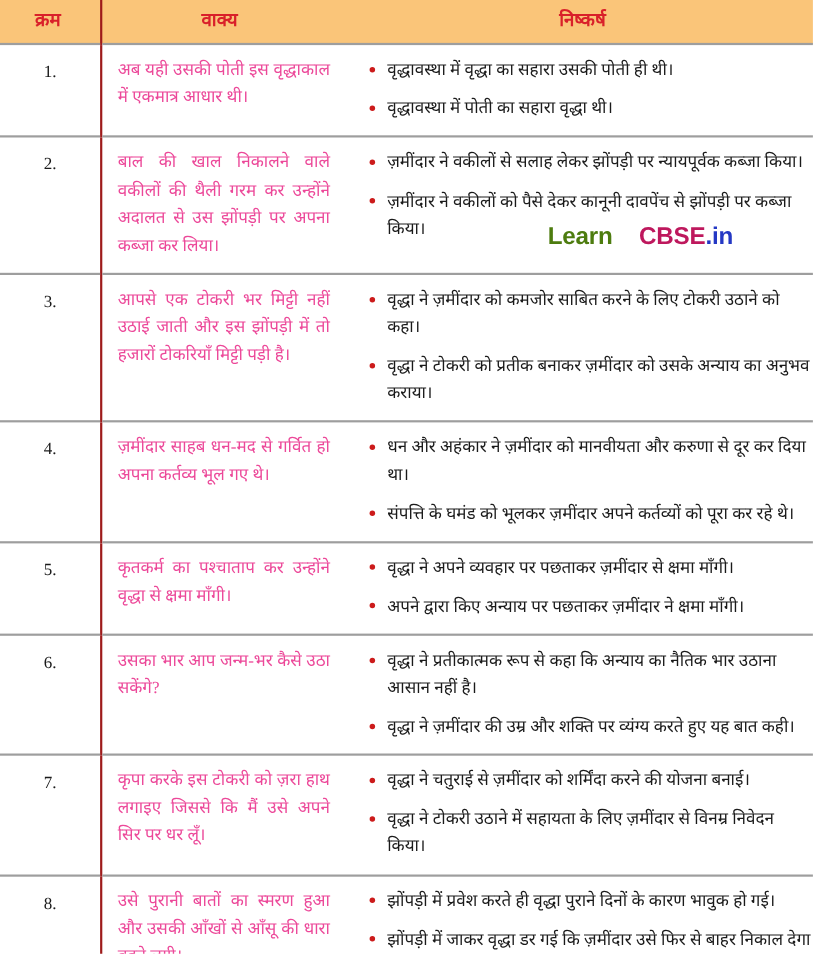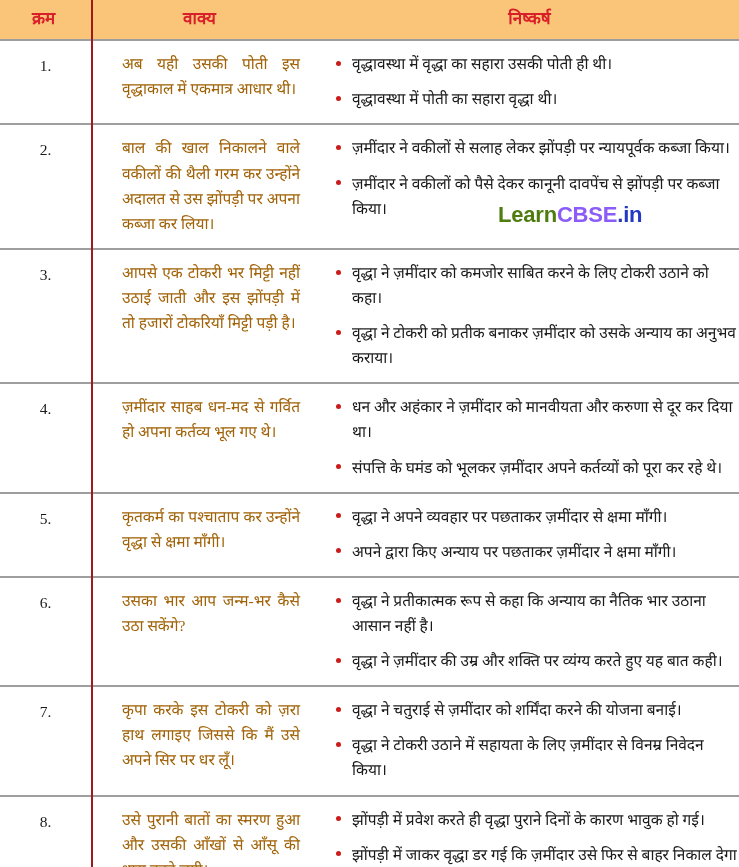"अब यही उसकी पोती इस" td.cell-sentence { color: #a16207 -> #ec4899; padding-left: 29px -> 14px }
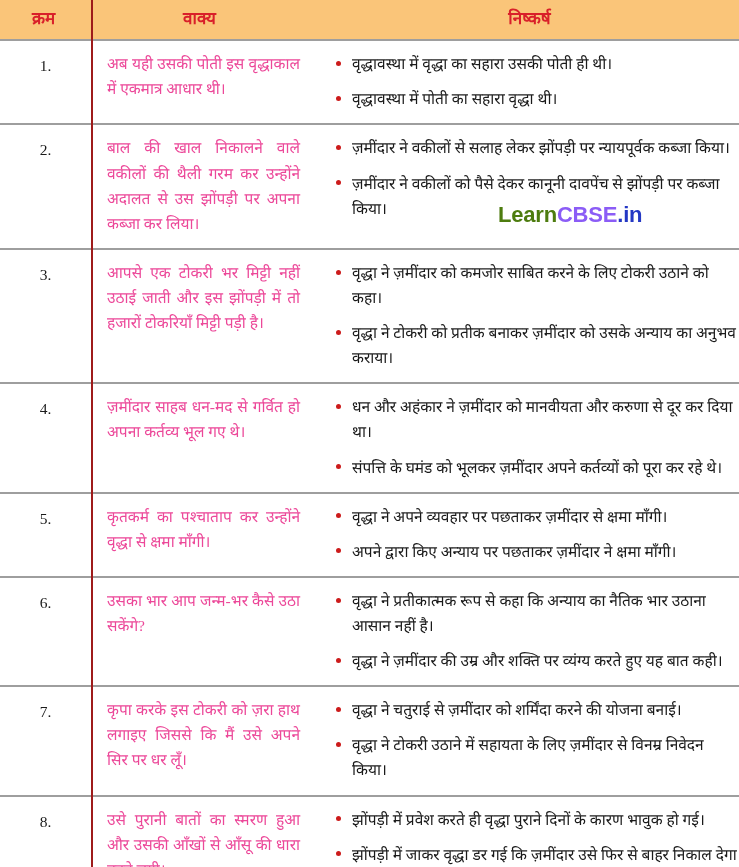"CBSE" .wm-cbse { color: #8b5cf6 -> #be185d; margin-left: none -> 24px }
